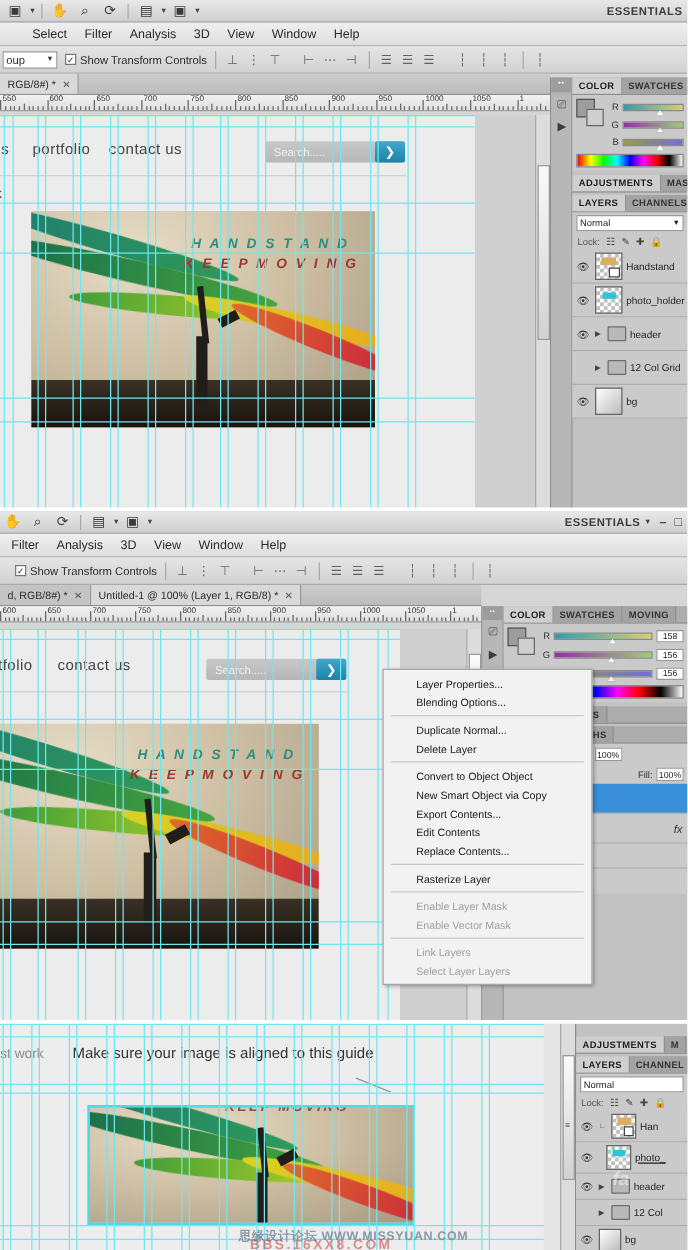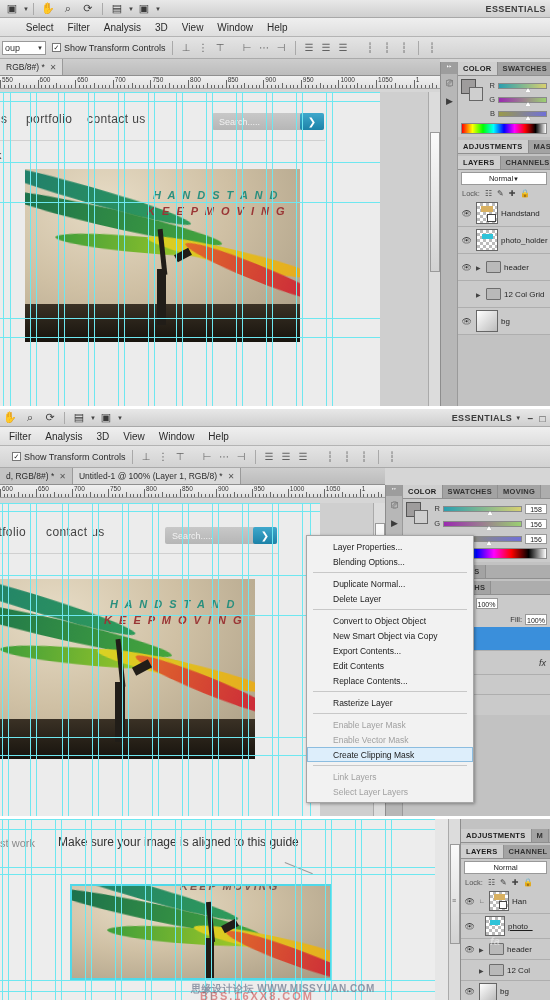"Normal" .blend-sel { justify-content: center -> space-between }
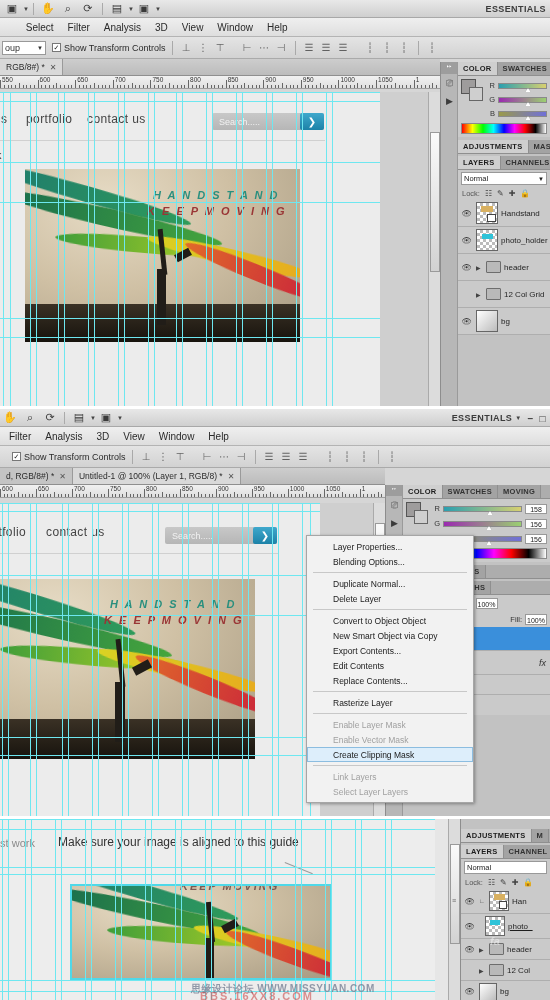"Create Clipping Mask" div.ctxitem { html: <div>Create Clipping Mask</div> -> none }
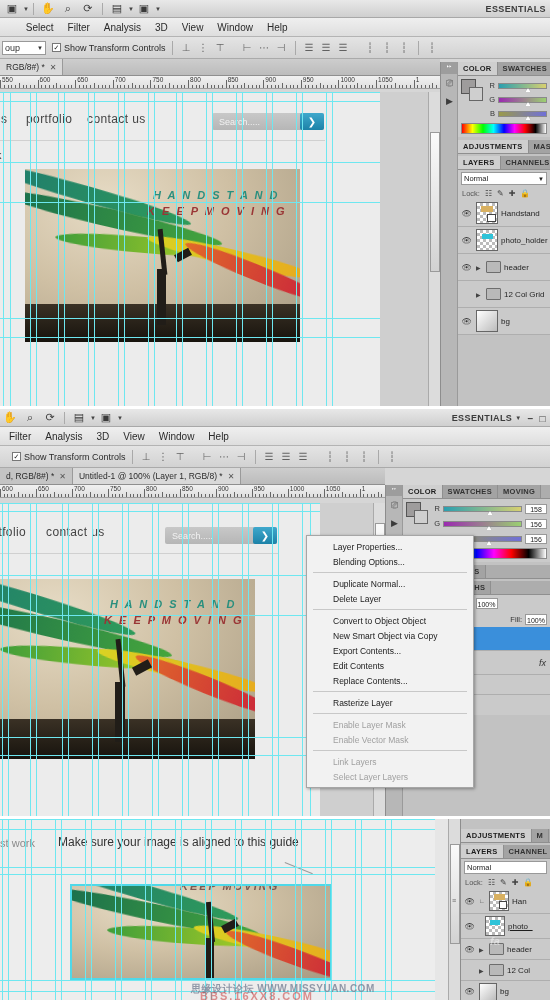"fa" .wm-edge { font-size: 11px -> 15px }
